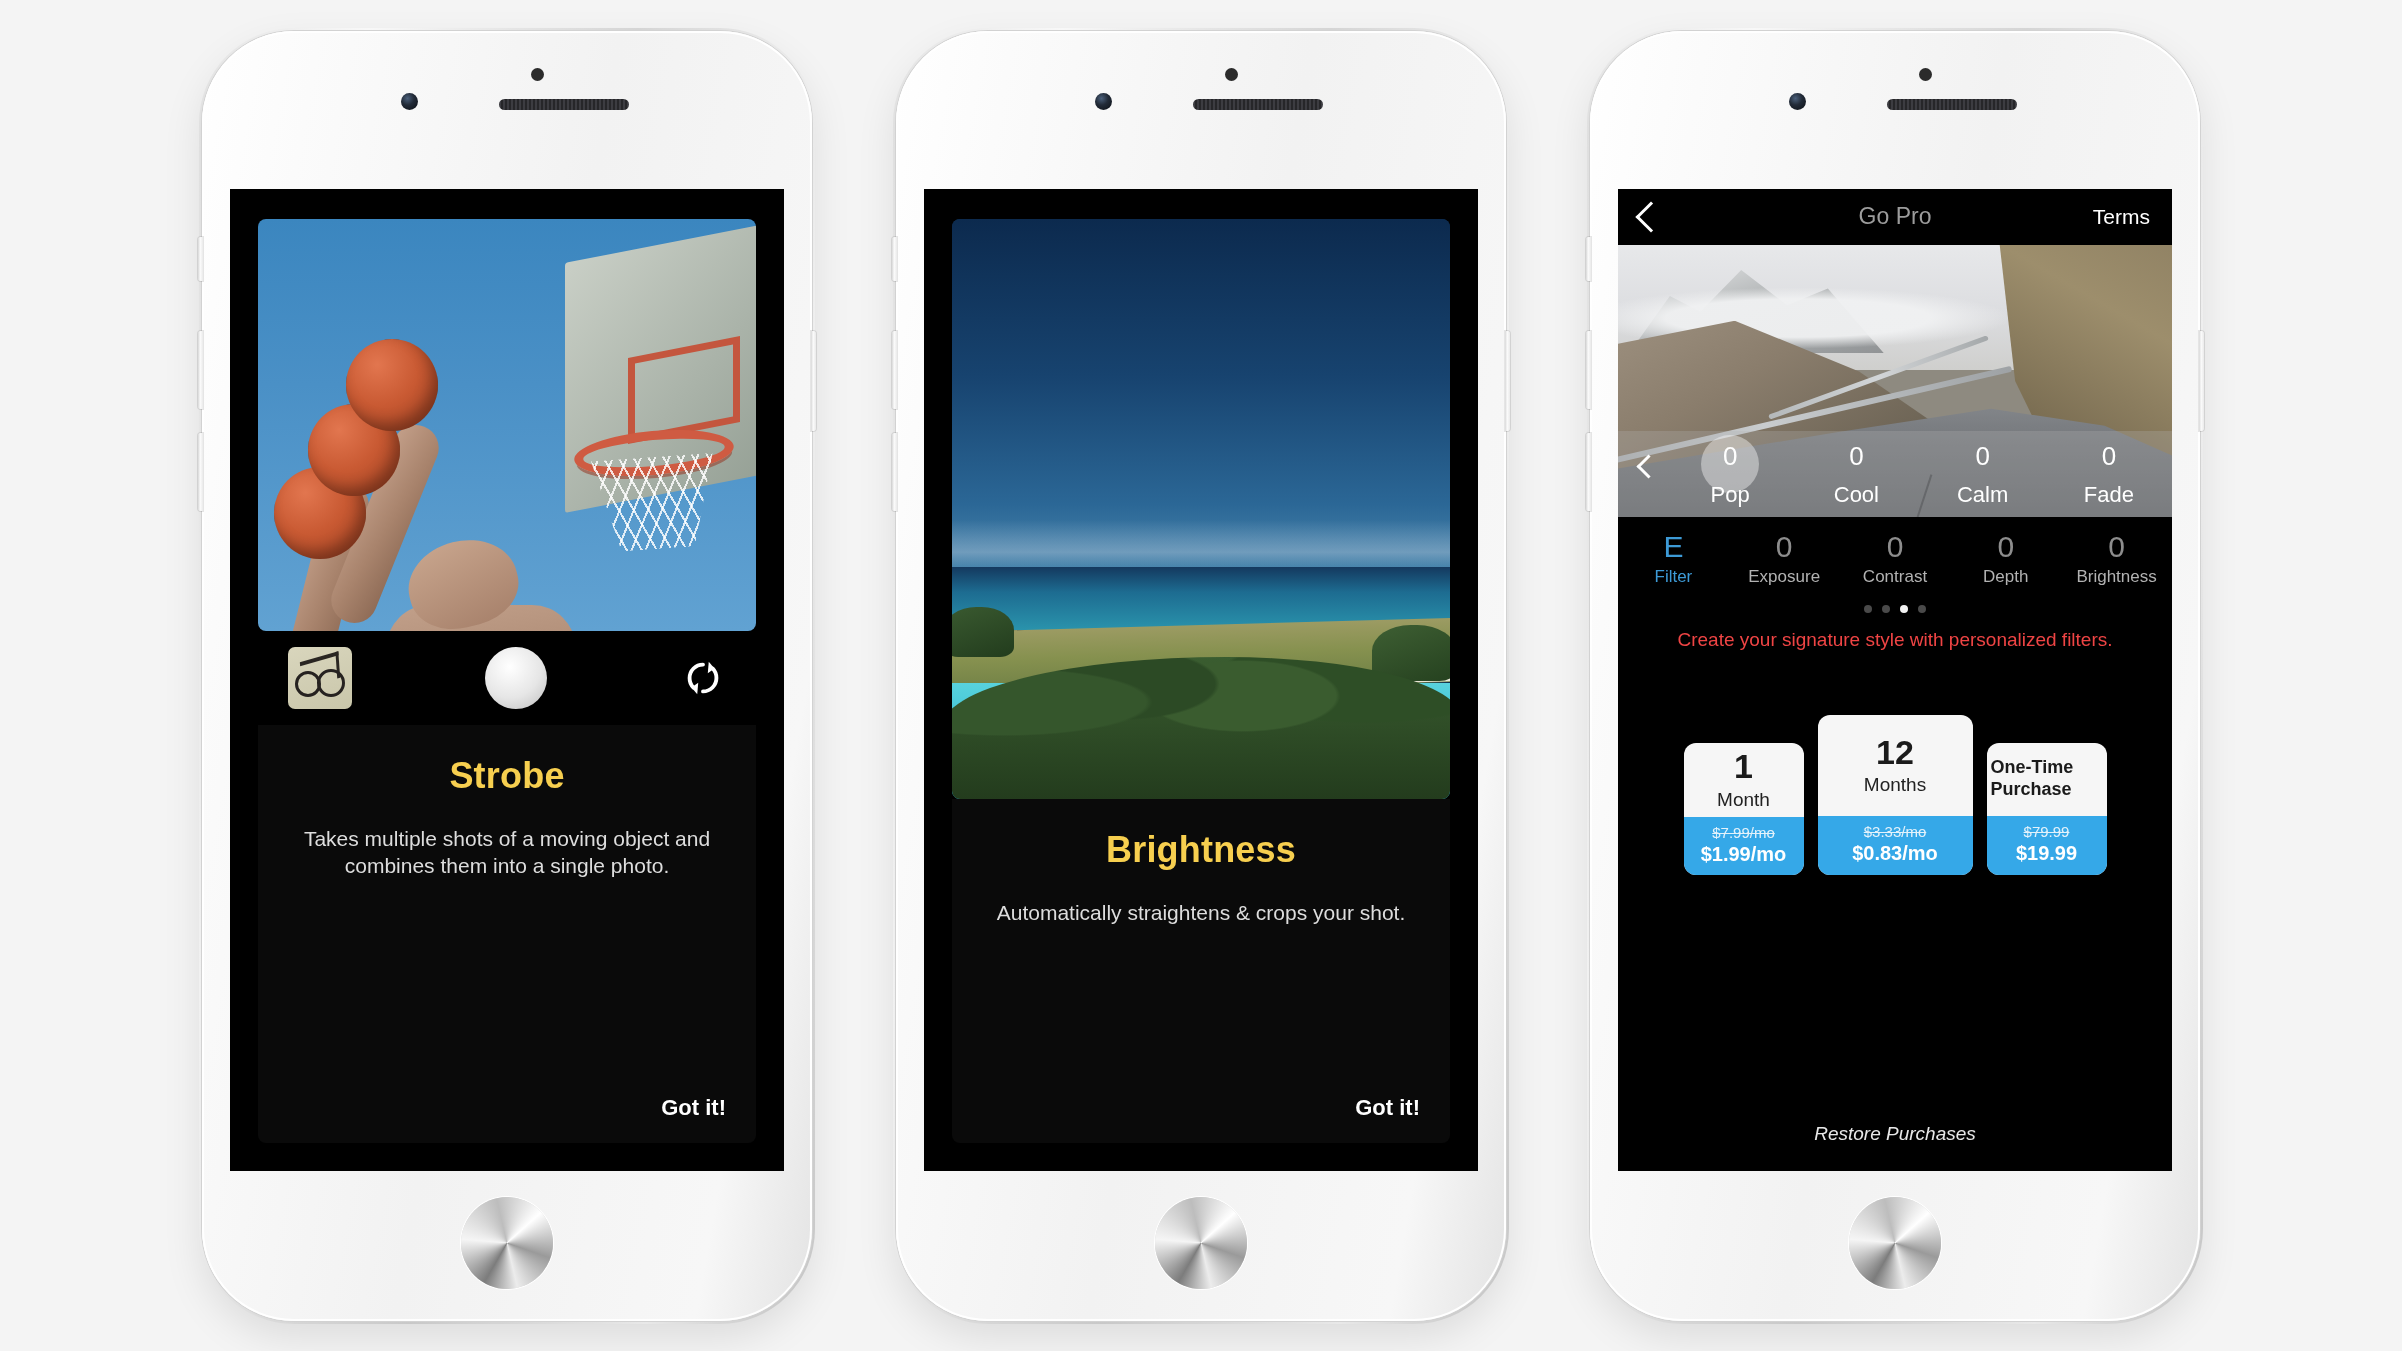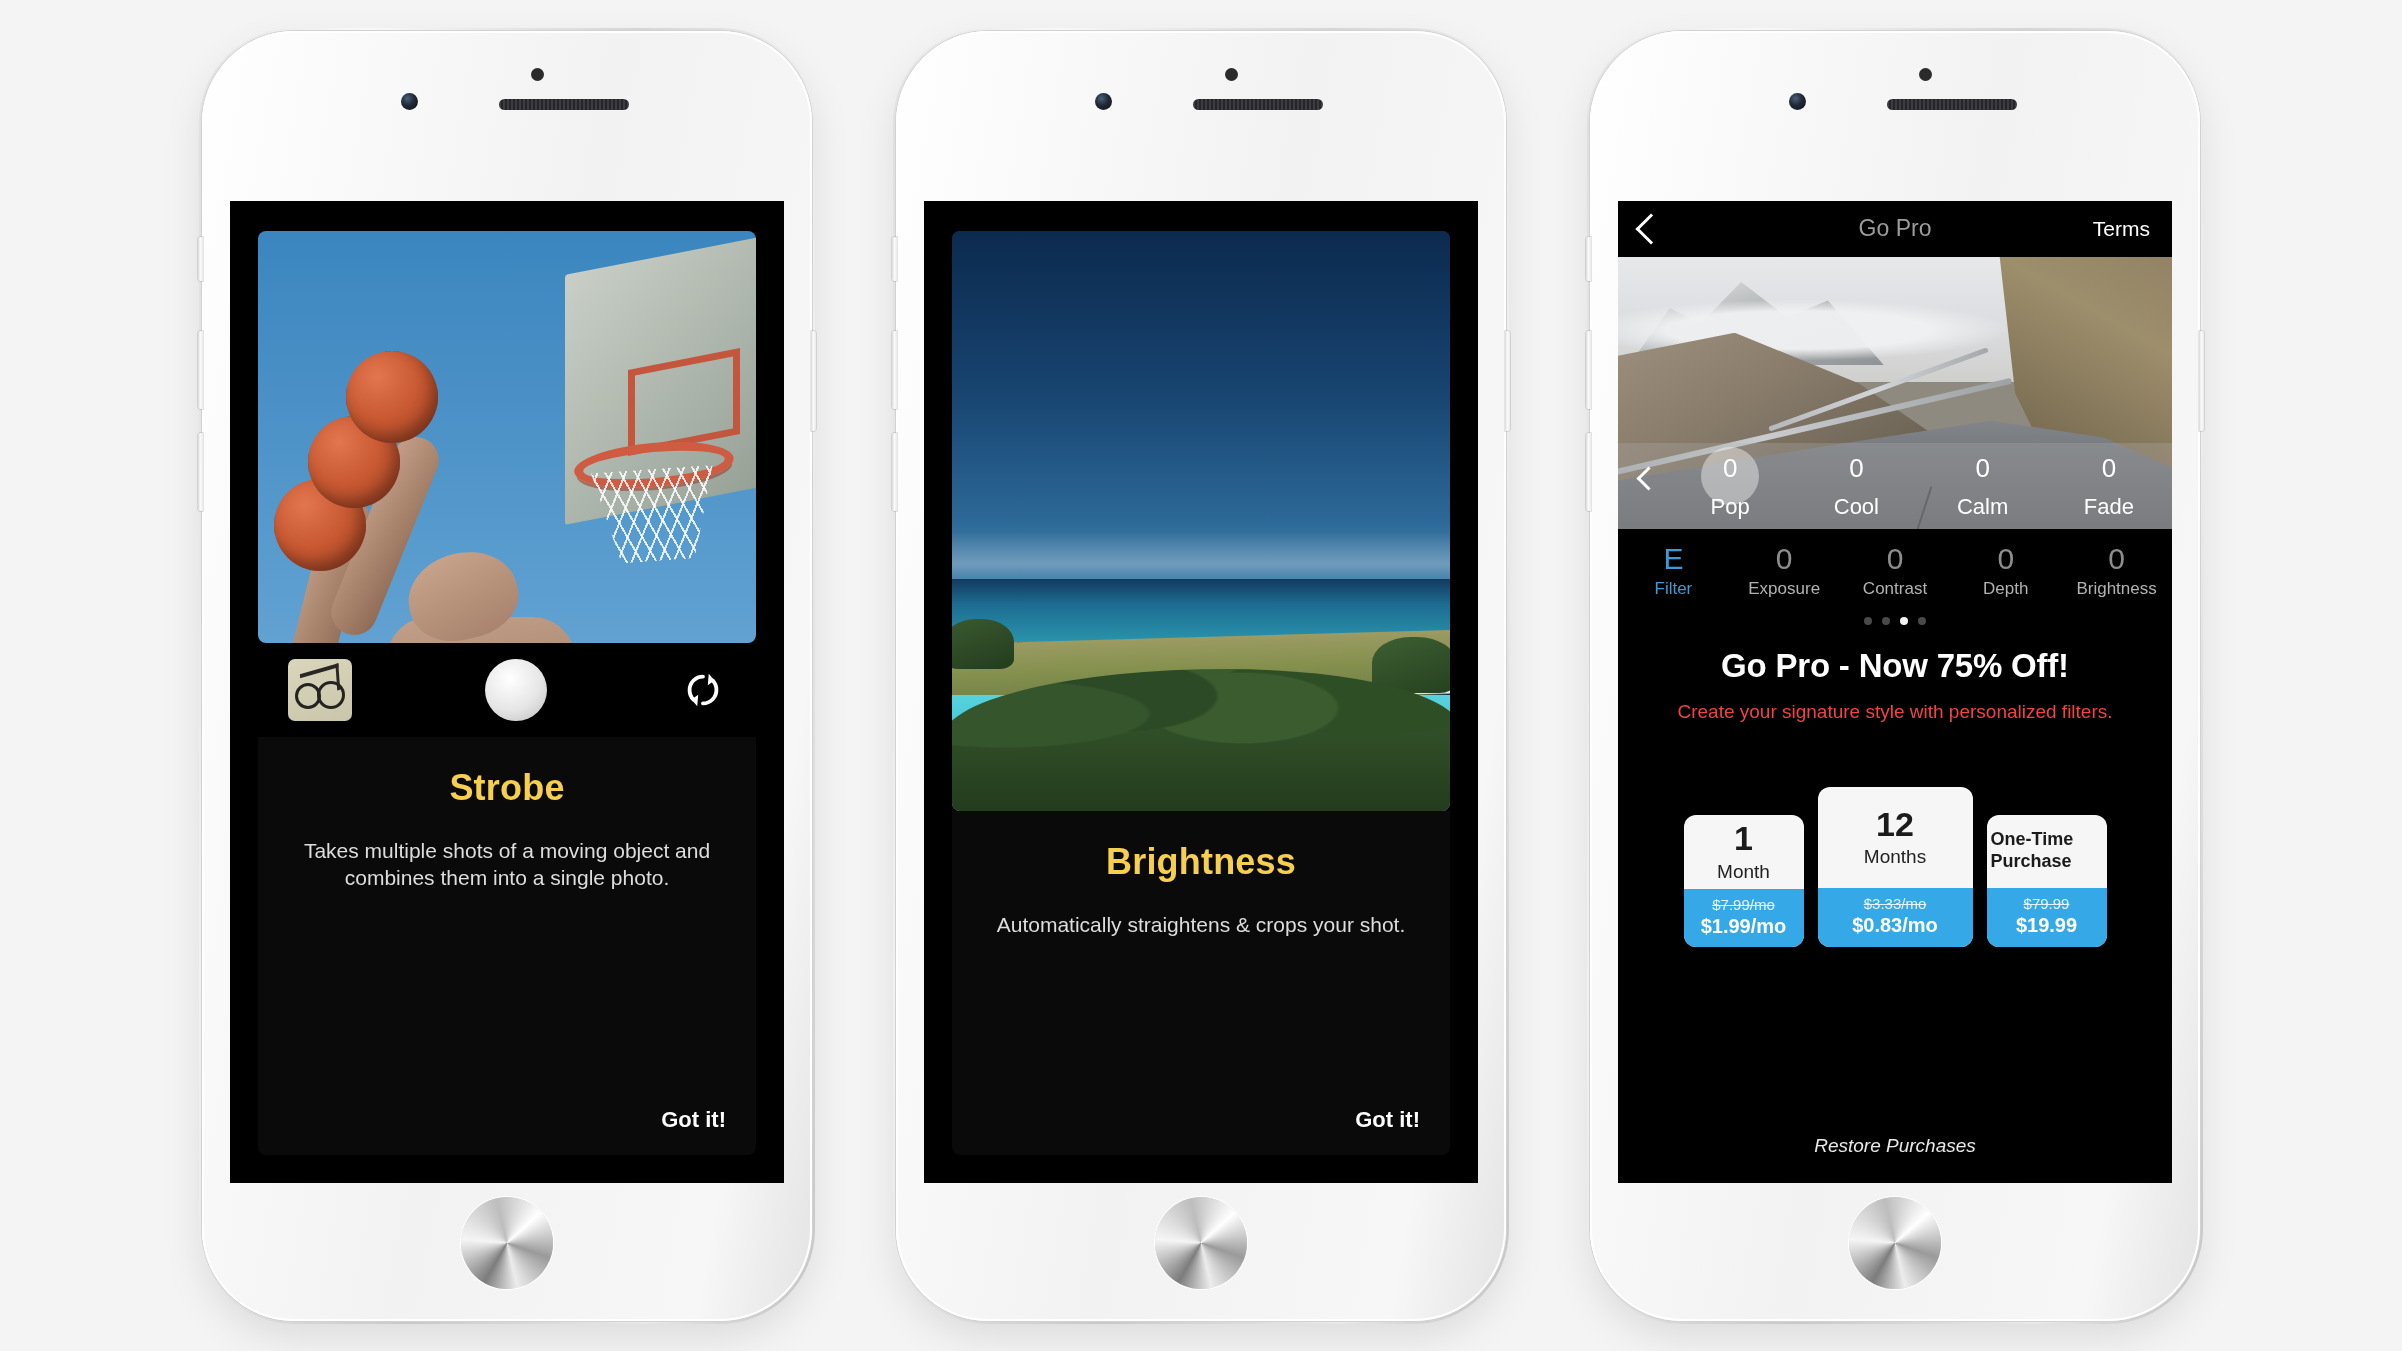"Go Pro" .screen { top: 170px -> 158px }
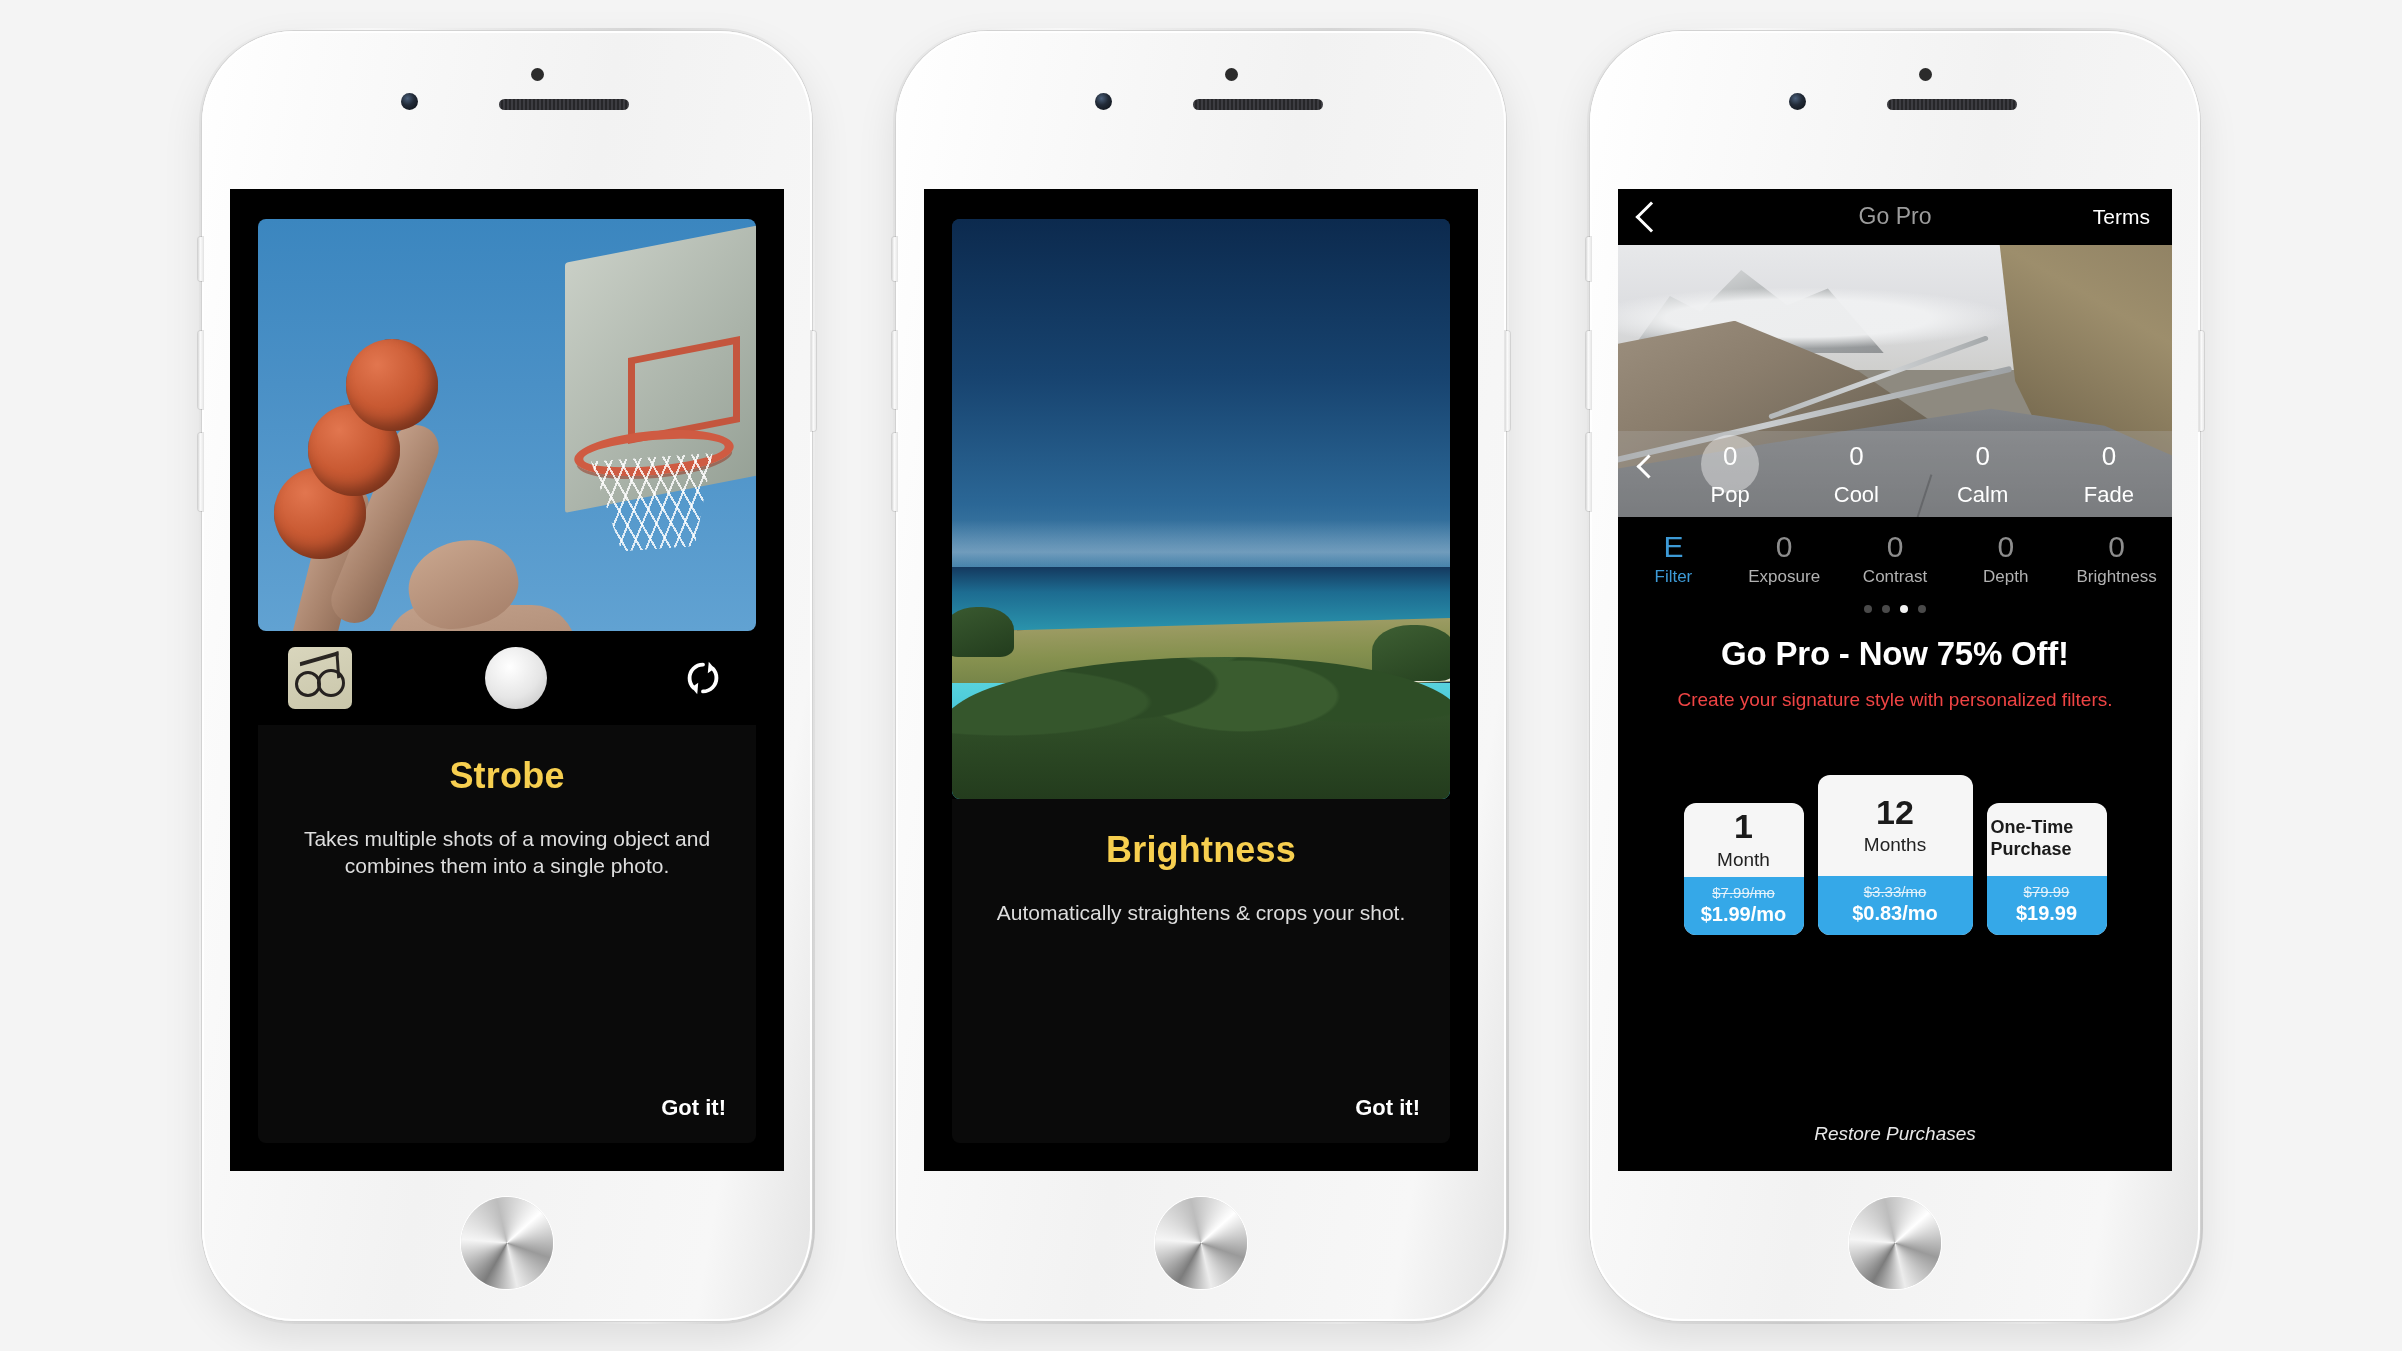"Go Pro - Now 75%" div.pro-headline { html: <div>Go Pro - Now 75% Off!</div> -> none }
